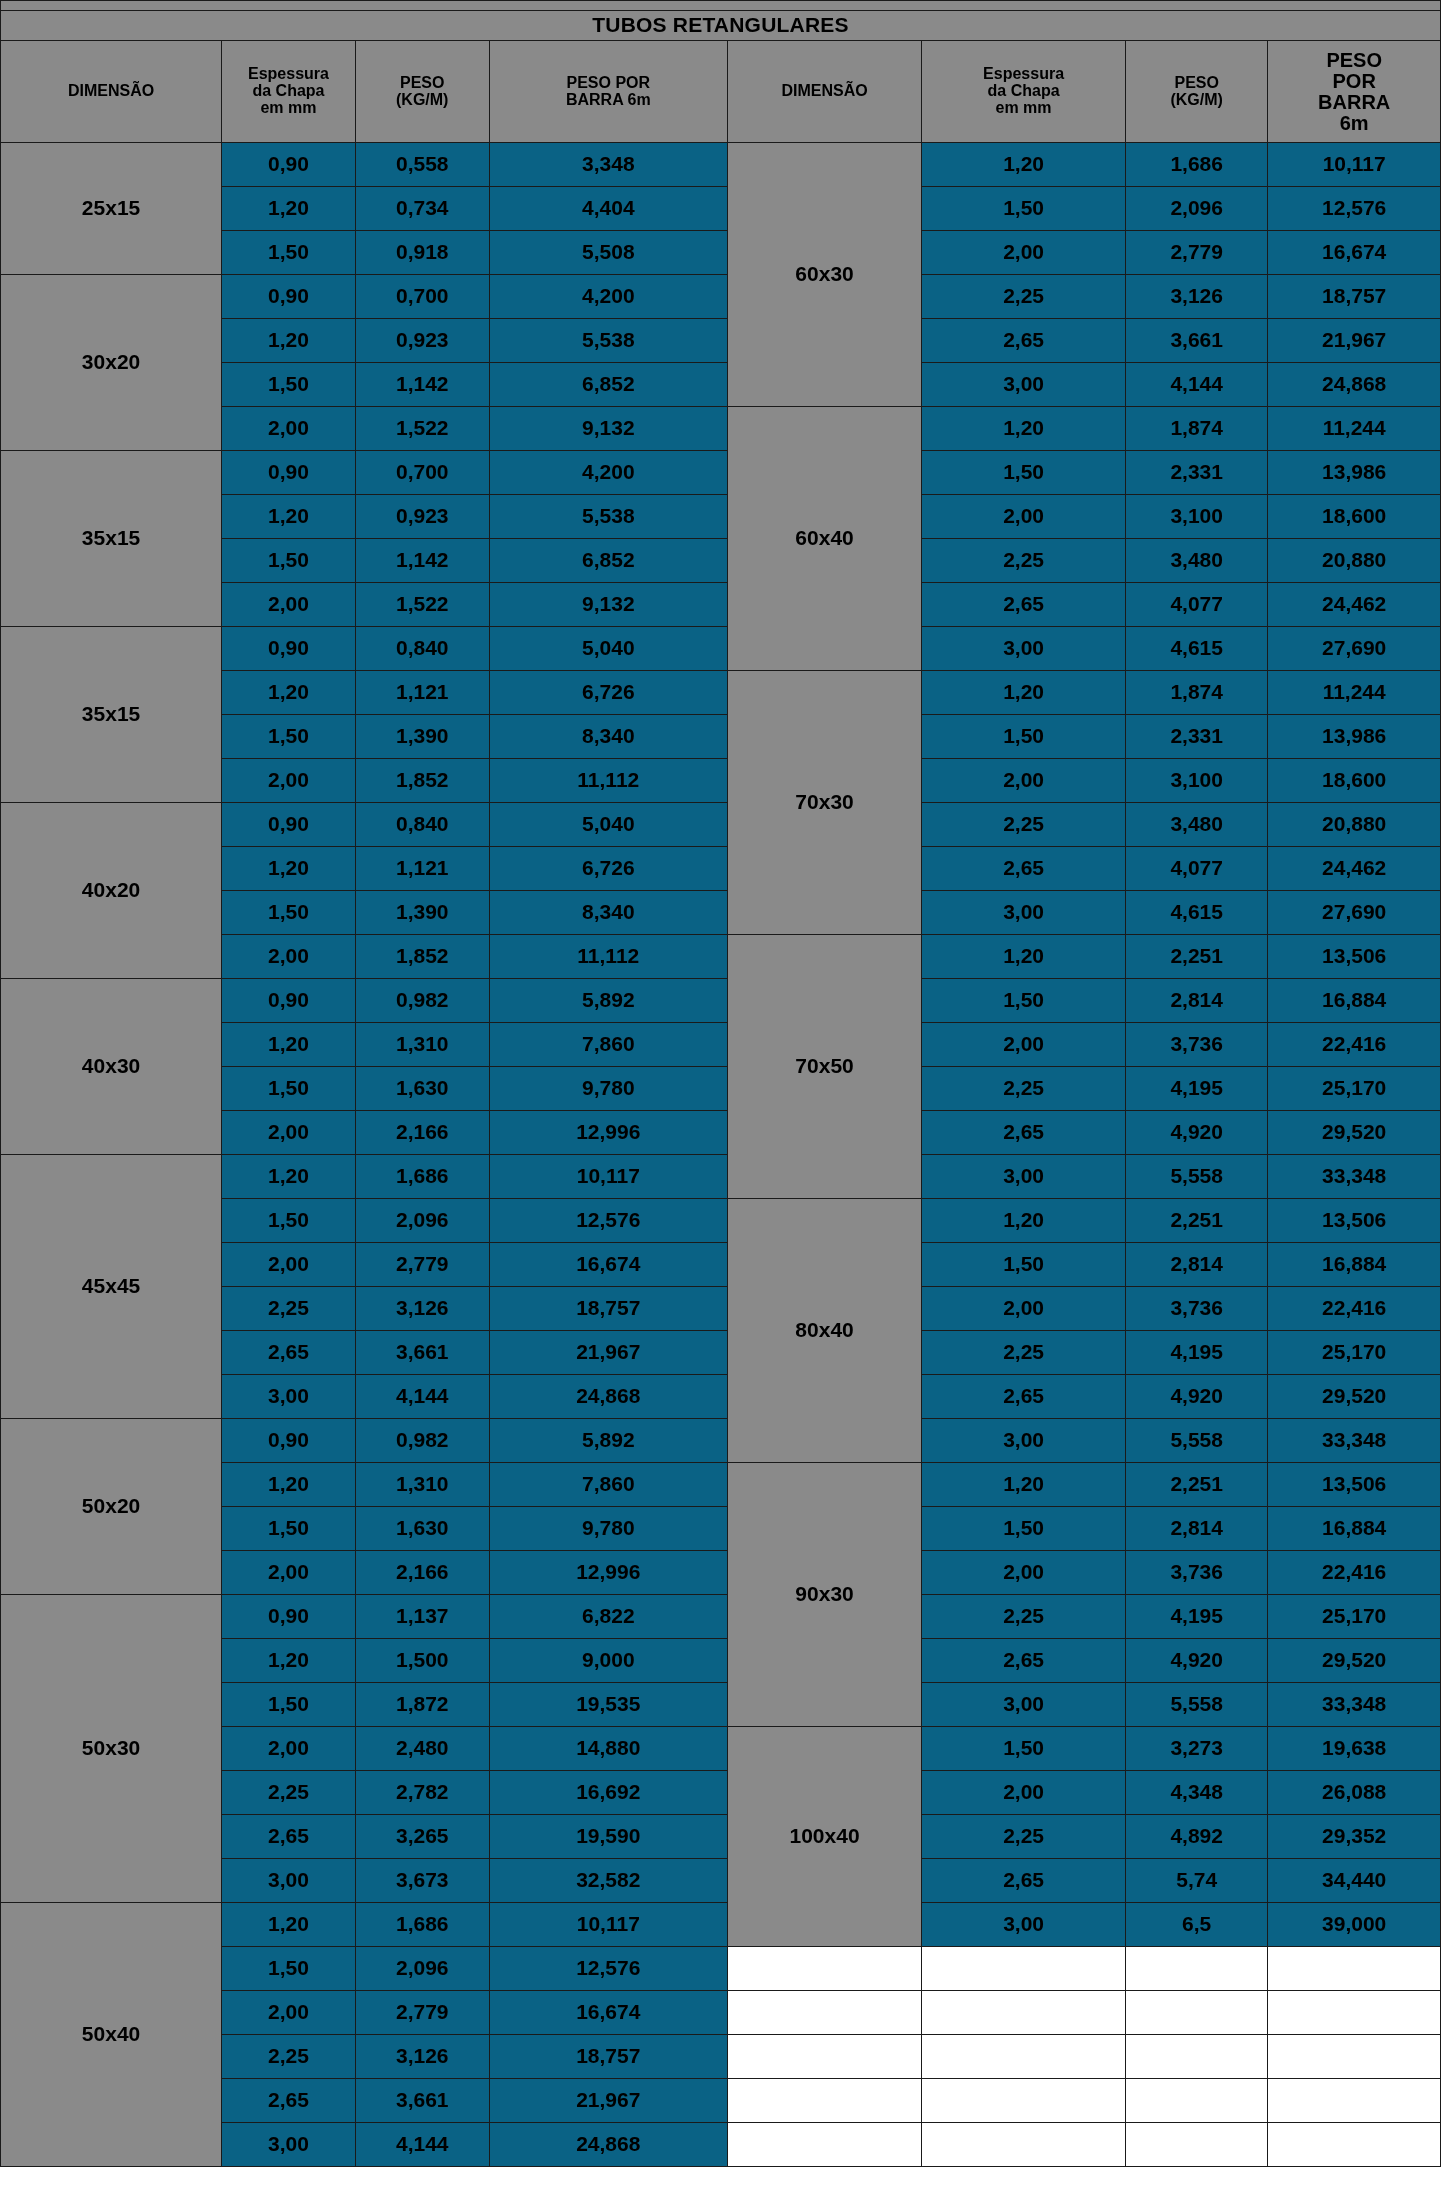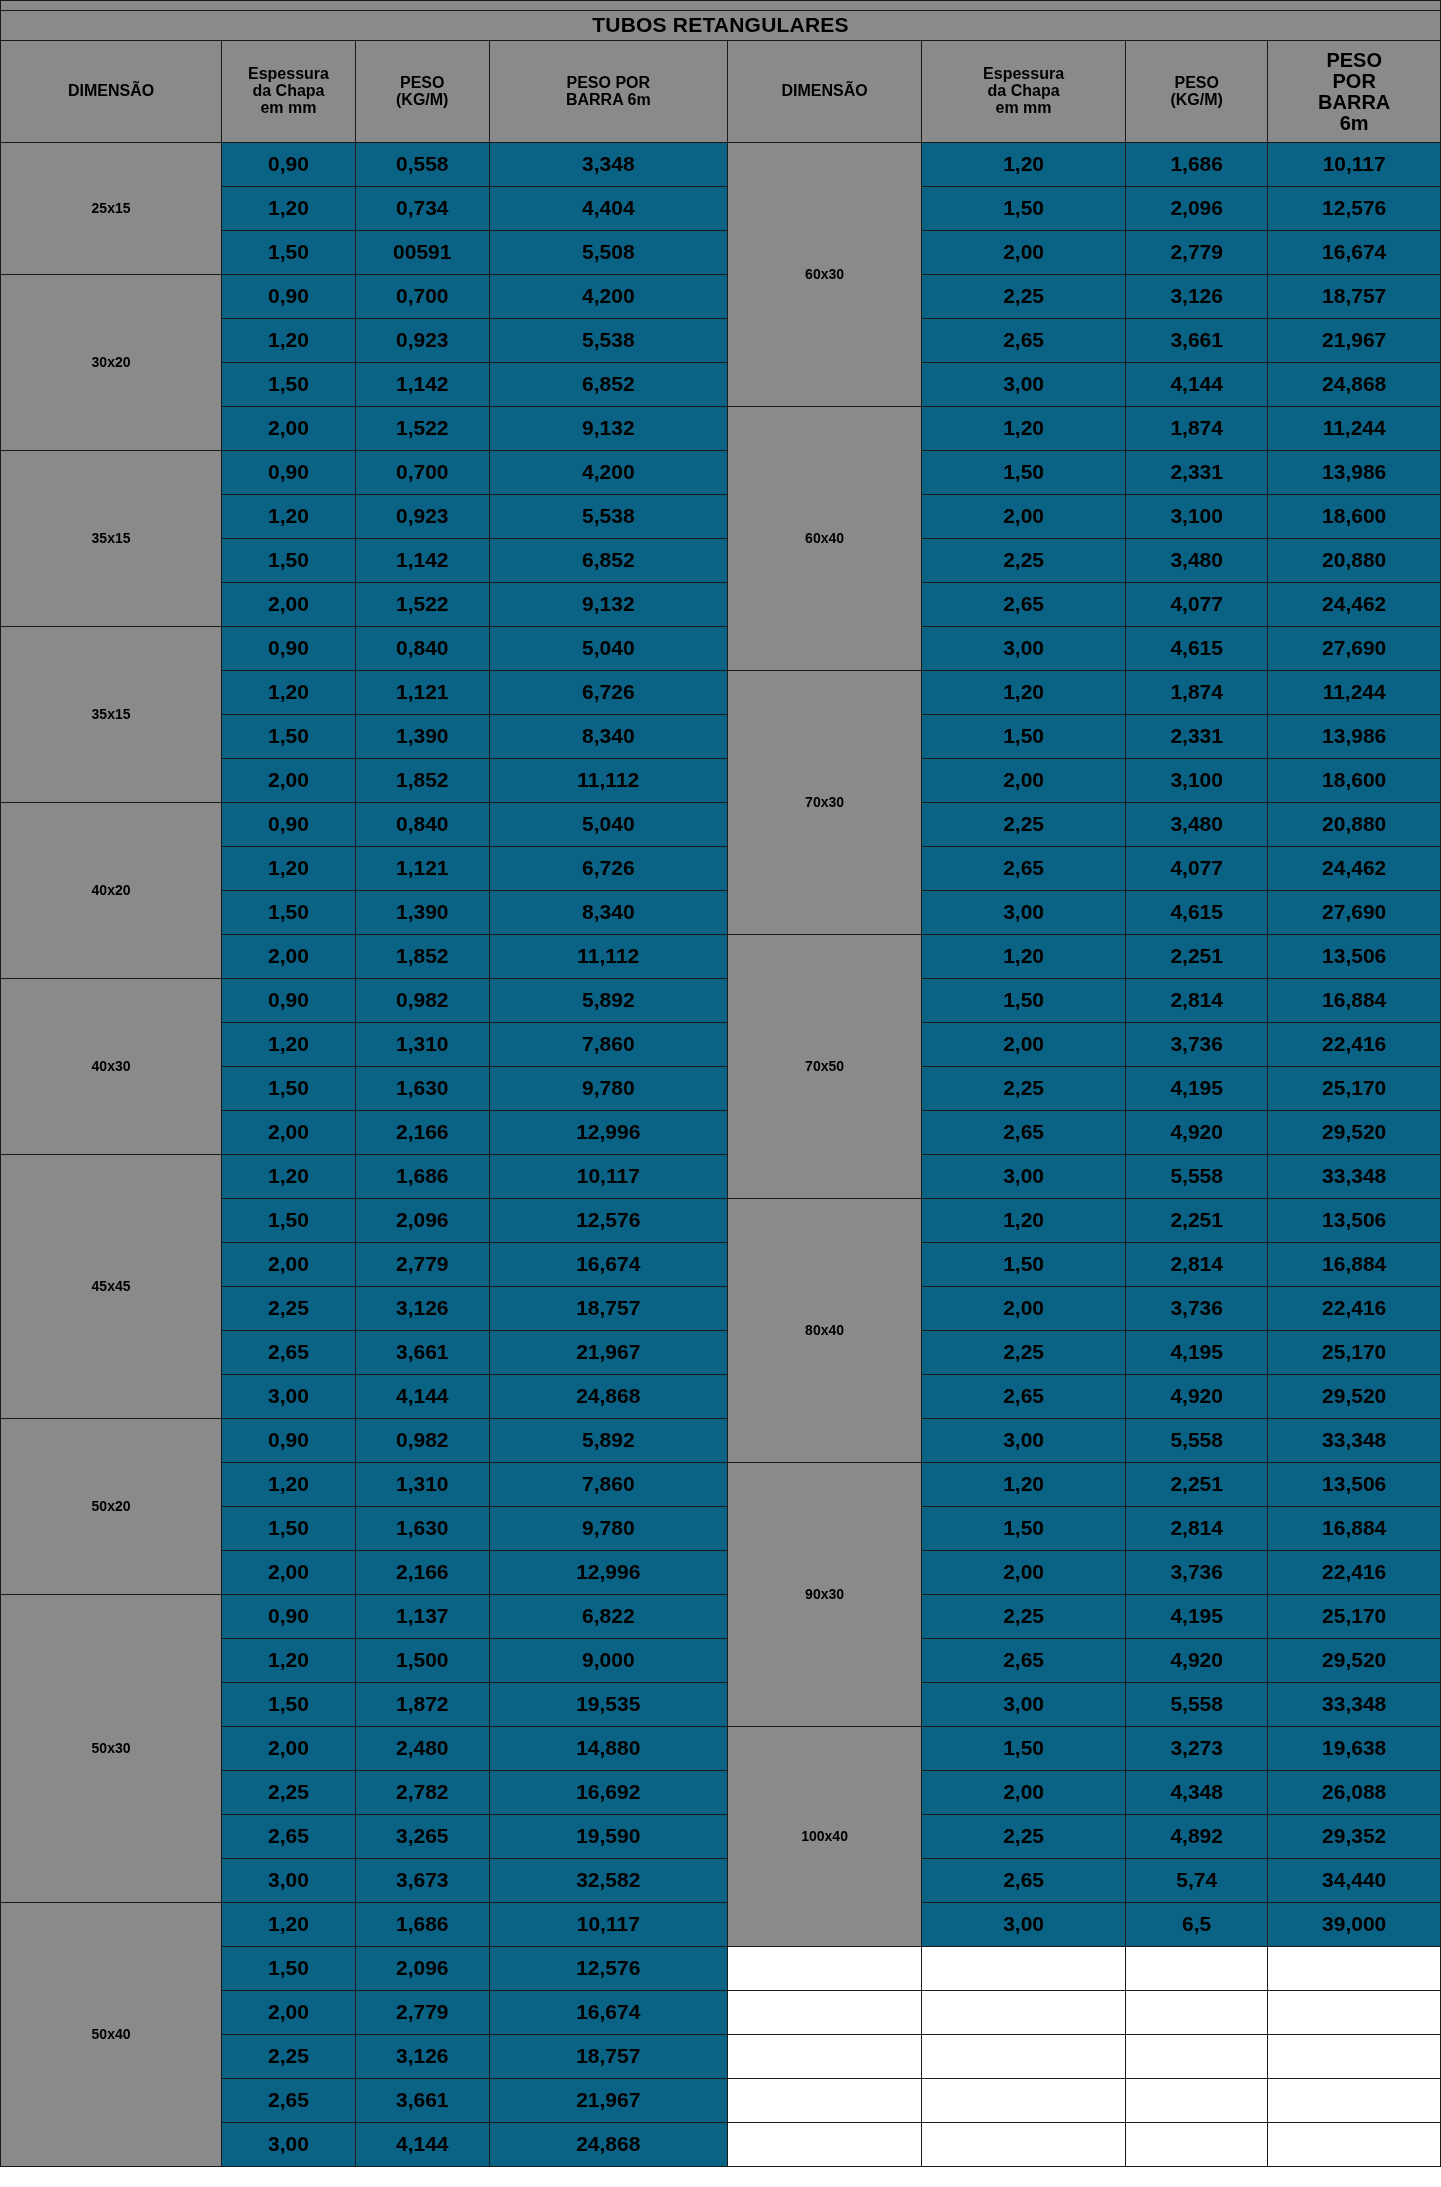"25x15" .dim { font-size: 14px -> 21px }
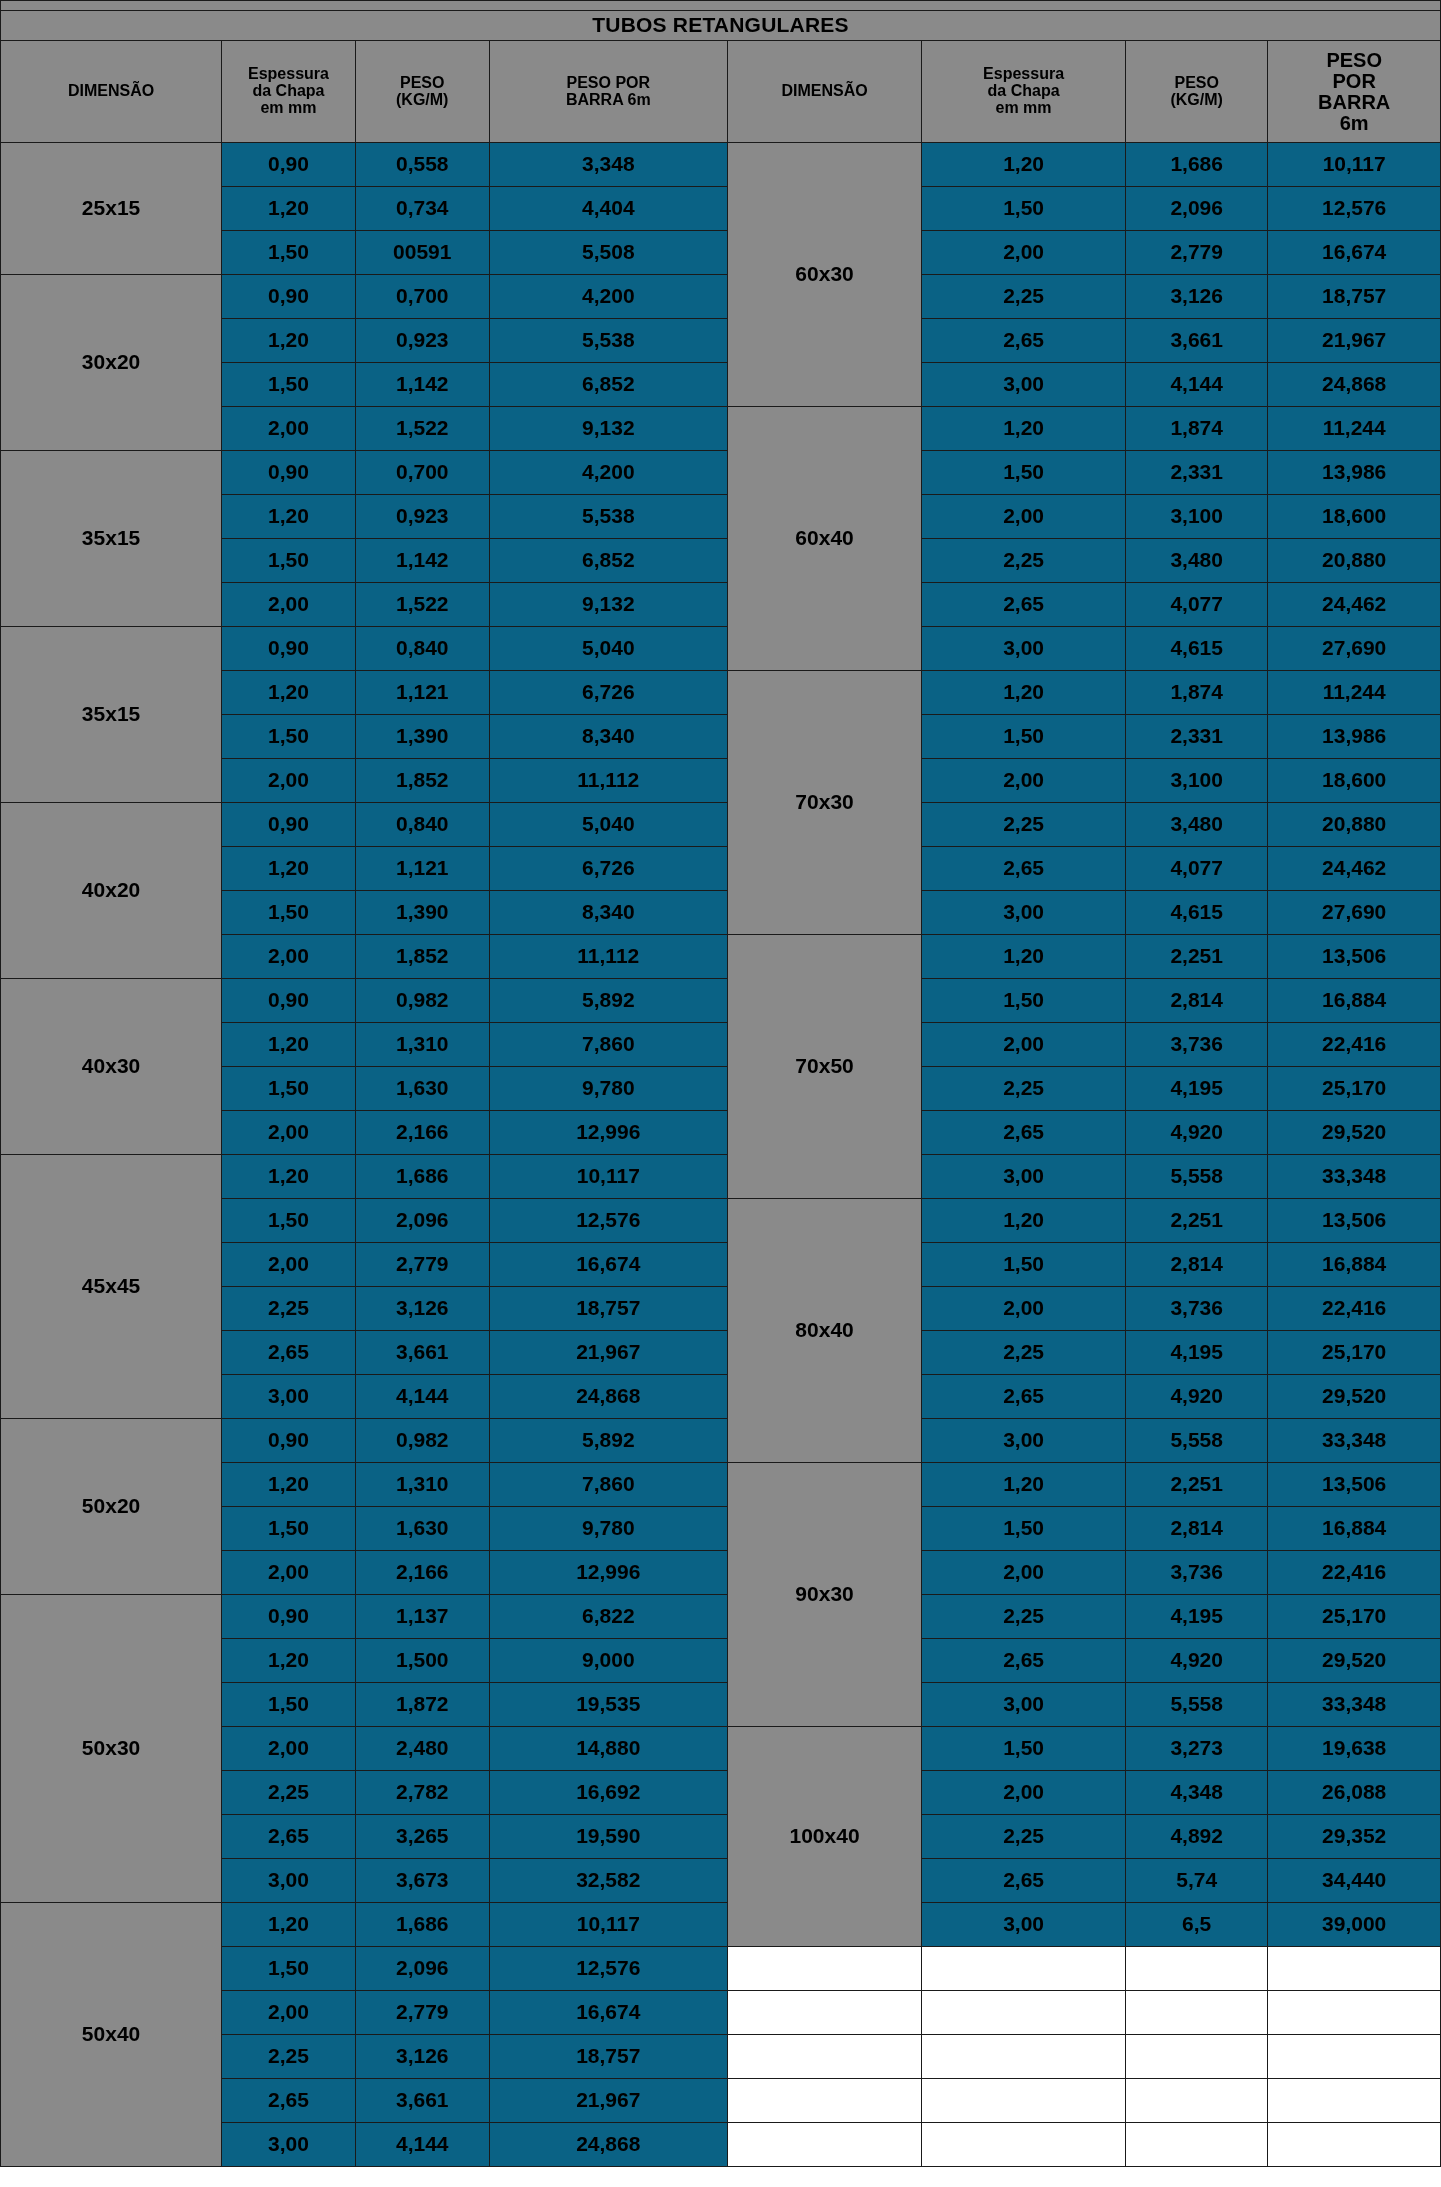"00591" td.data { text: 00591 -> 0,918 }
